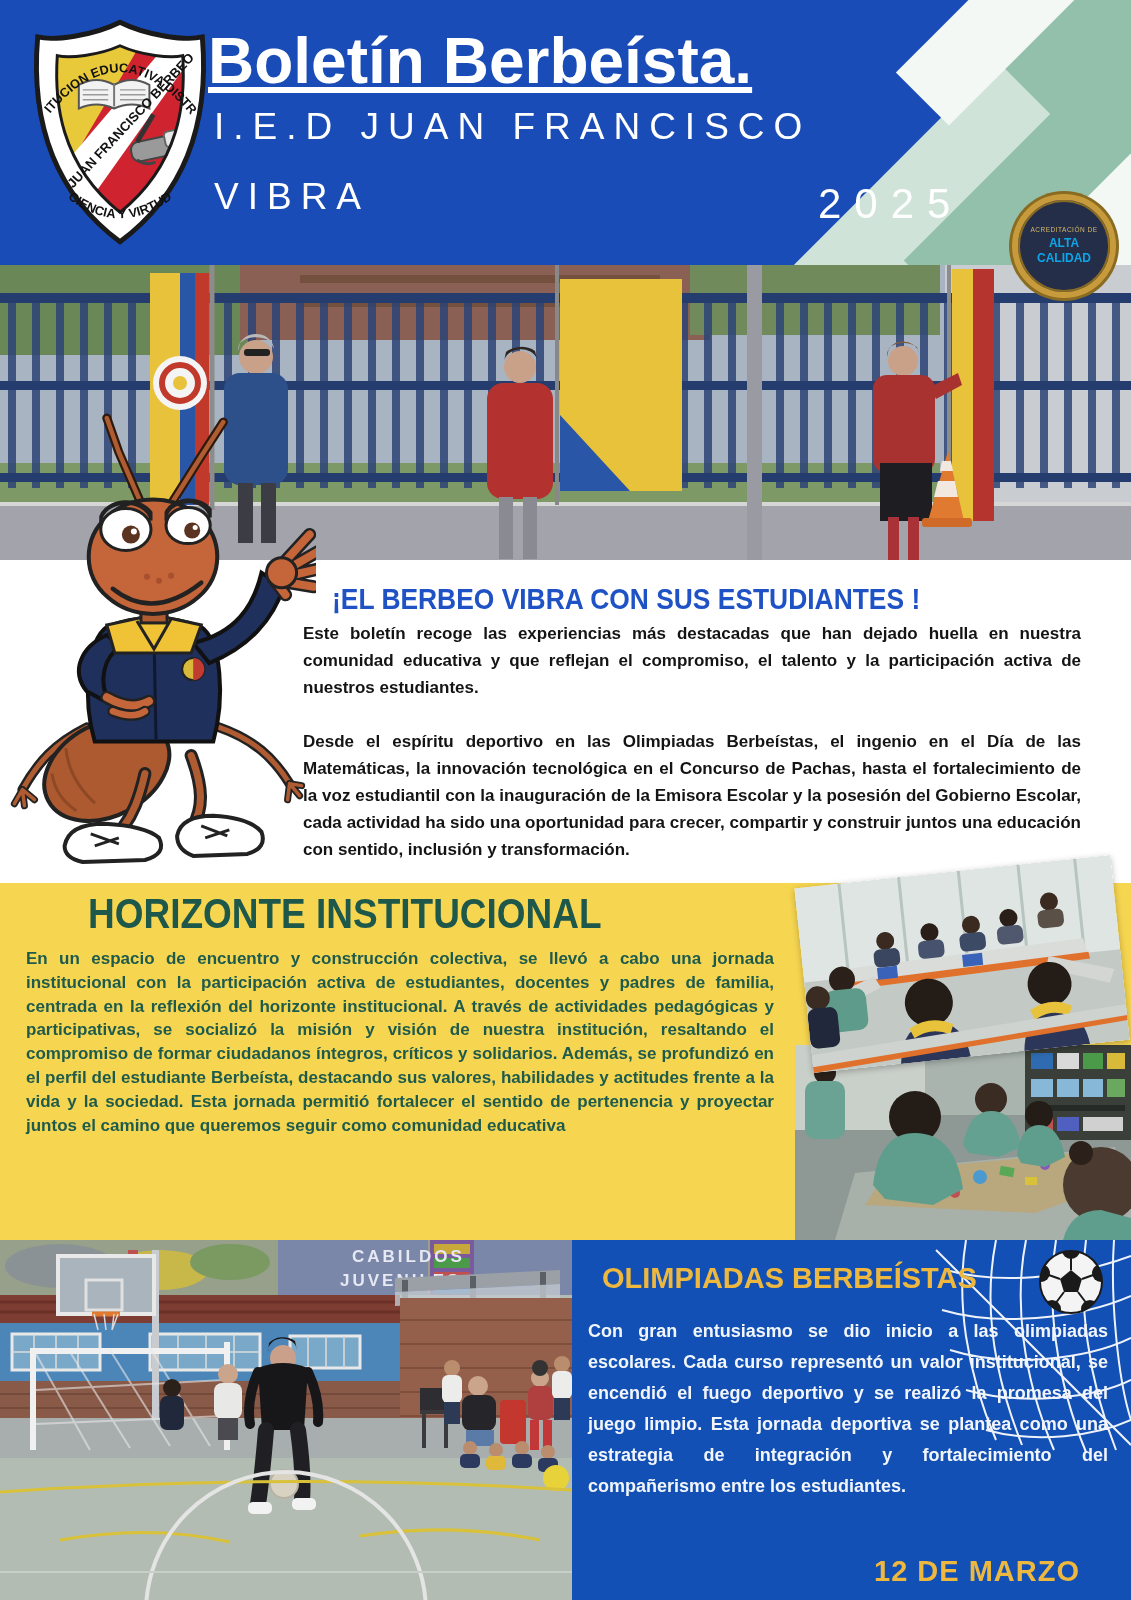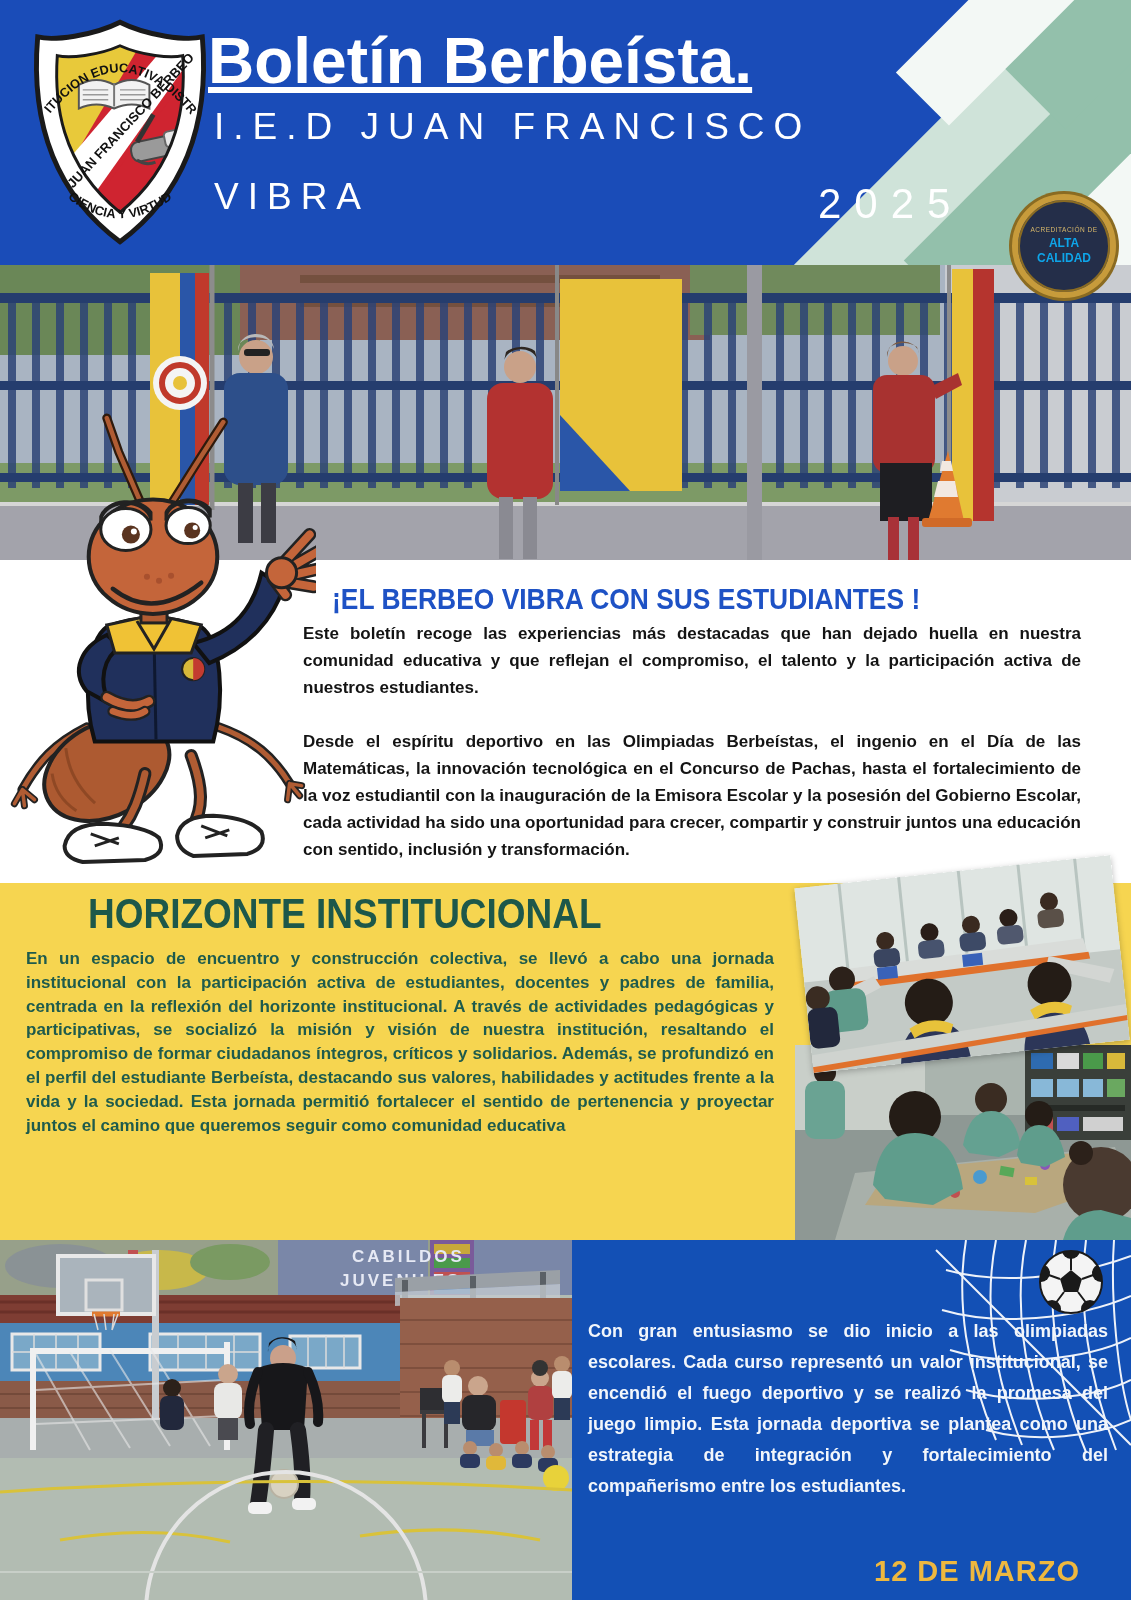"OLIMPIADAS BERBEÍSTAS" div.ol-h { html: none -> <div>OLIMPIADAS BERBEÍSTAS</div> }
